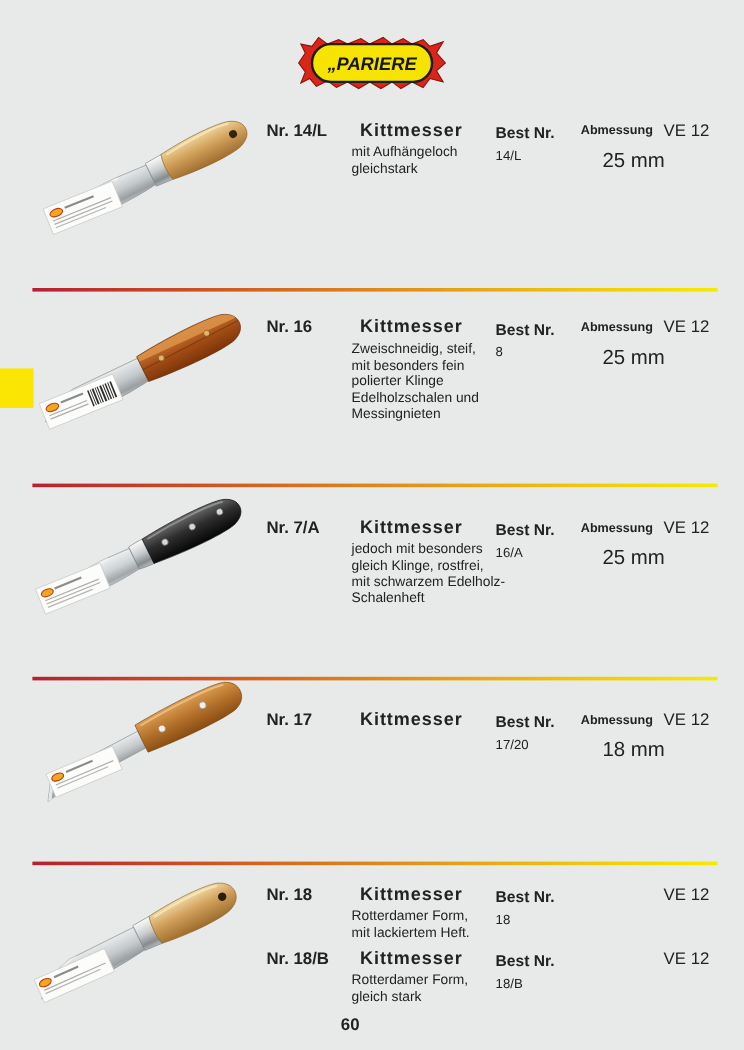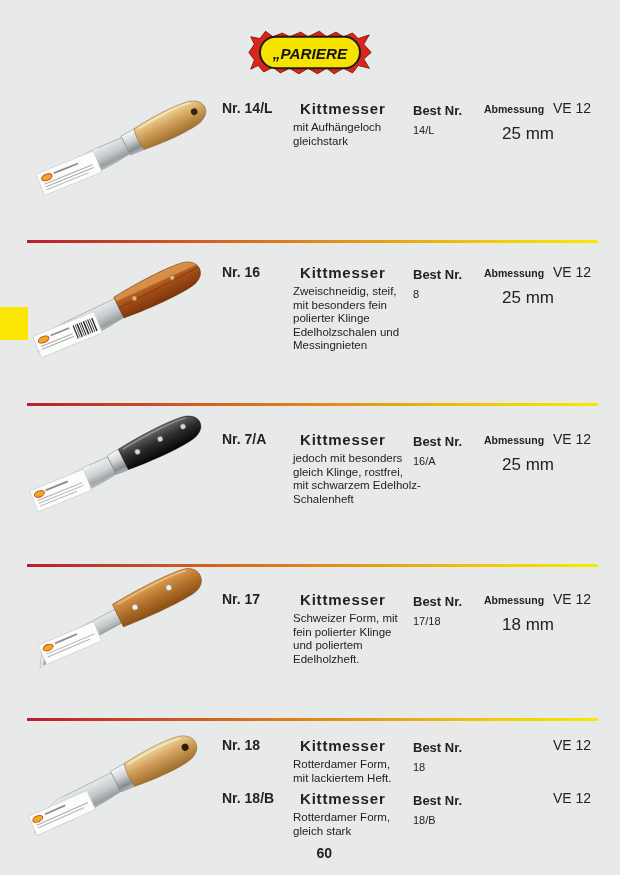"Schweizer Form, mit" span.desc { html: <span>Schweizer Form, mit fein polierter Klinge und poliertem Edelholzheft.</span> -> none }
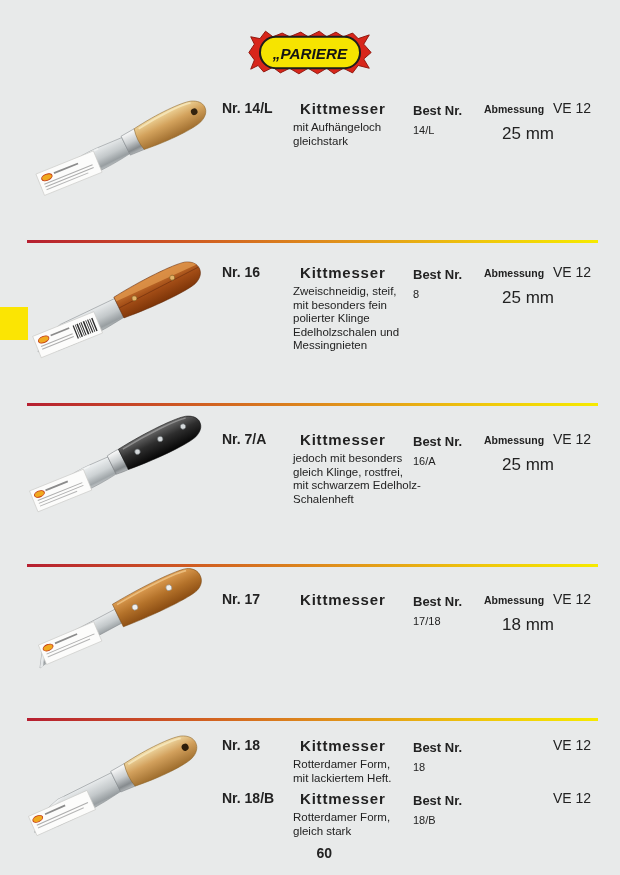"17/18" span.bval { text: 17/18 -> 17/20 }
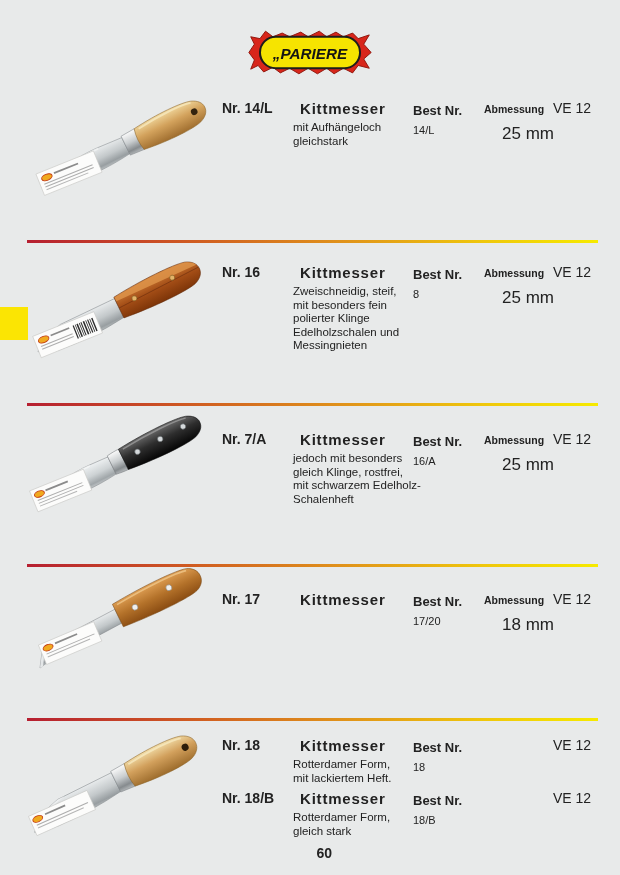"60" .pagenum { text-align: right -> left }
